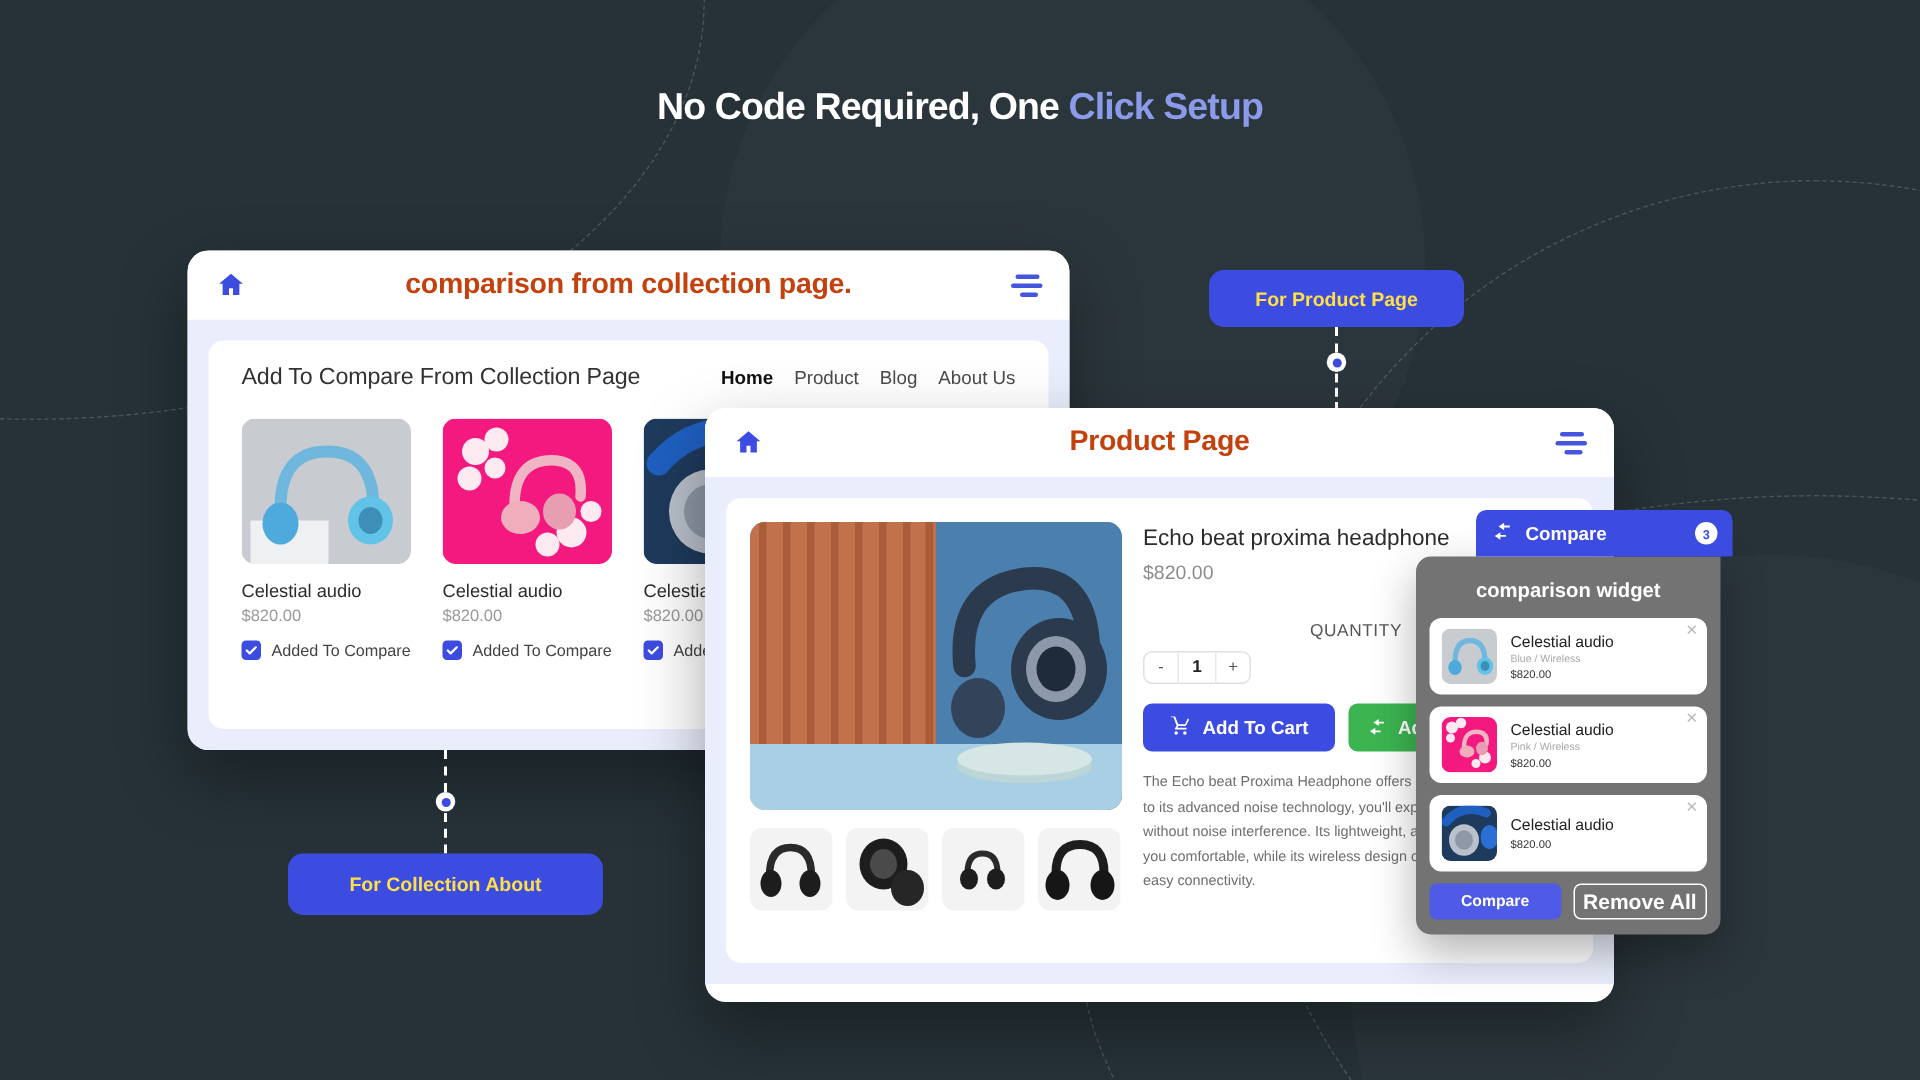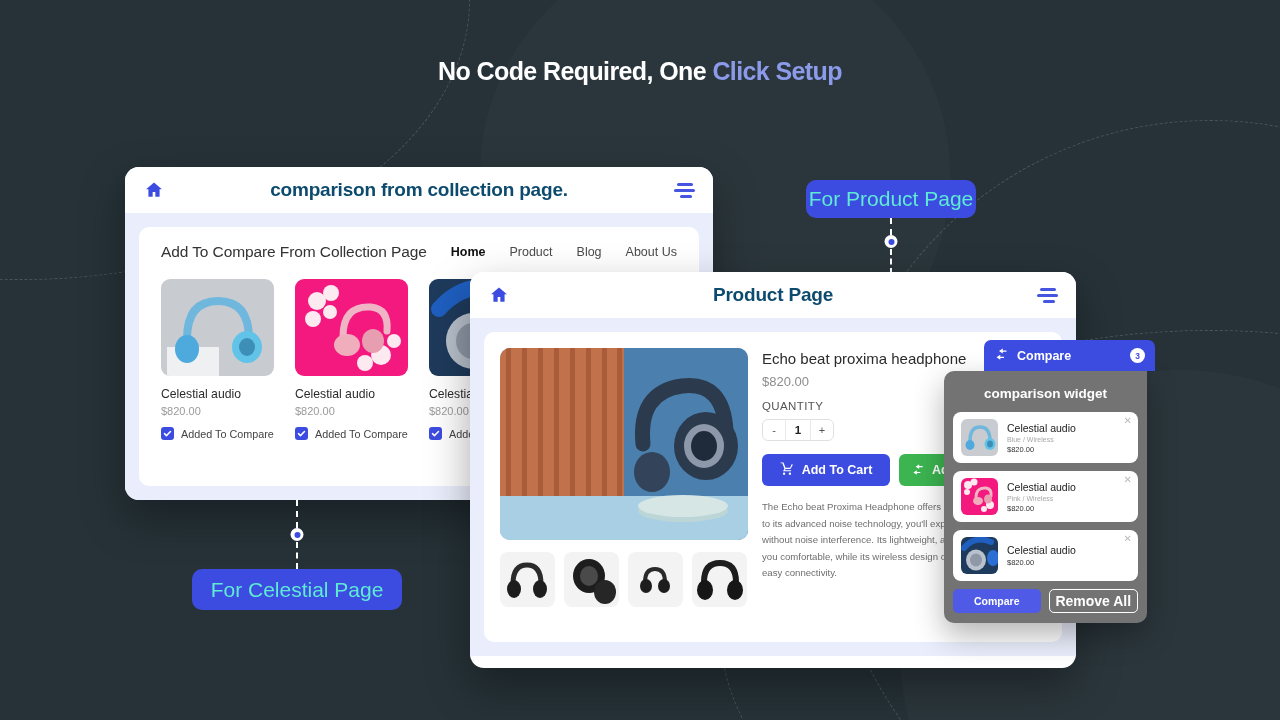"comparison from collection page." .b-title { color: #0c4a6e -> #c2410c }
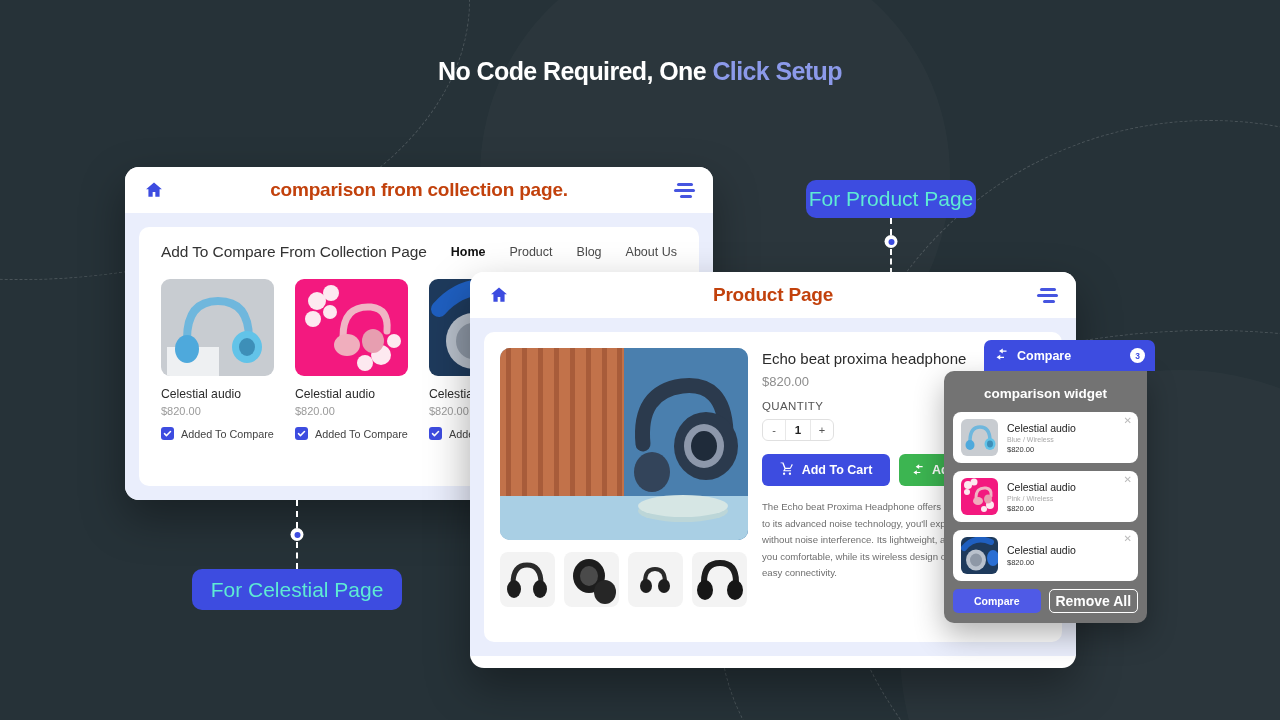"For Product Page" .cta { color: #5eead4 -> #fde047; font-size: 21px -> 13px; font-weight: normal -> bold }
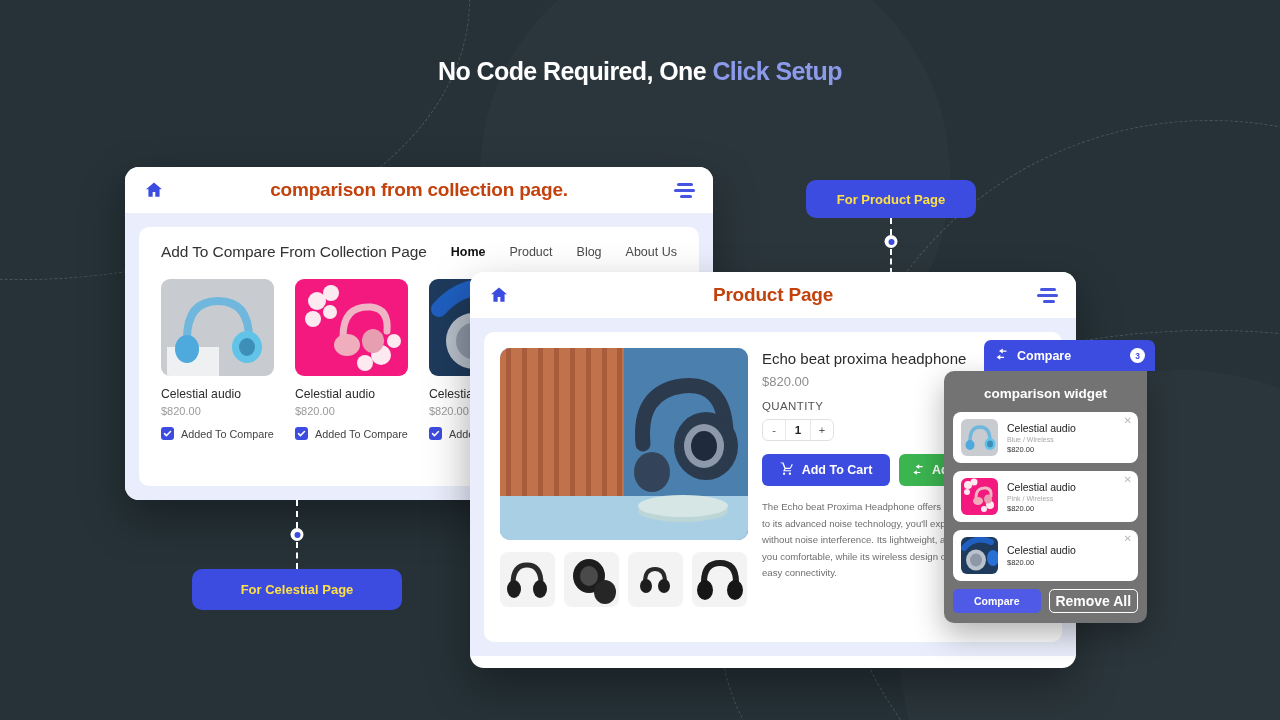"Home" .coll-nav { gap: 24px -> 14px }
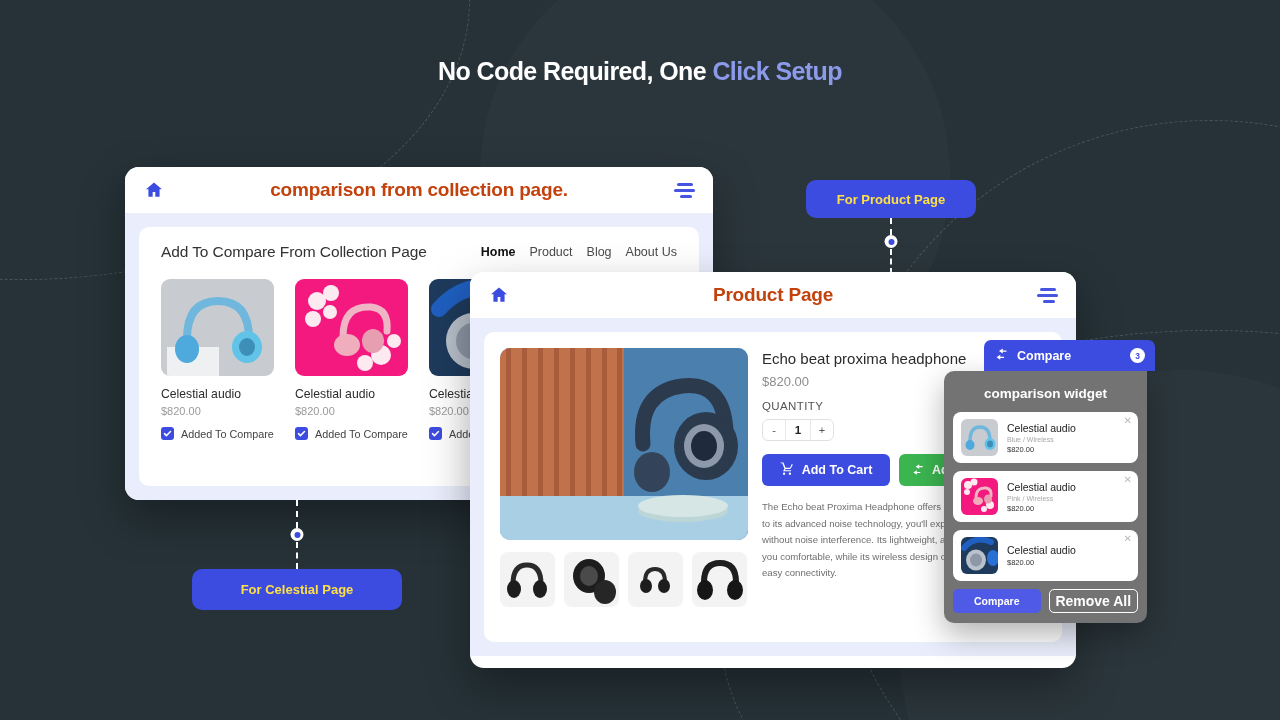"QUANTITY" .pp-qty-label { margin-top: 11px -> 26px; text-align: none -> center }
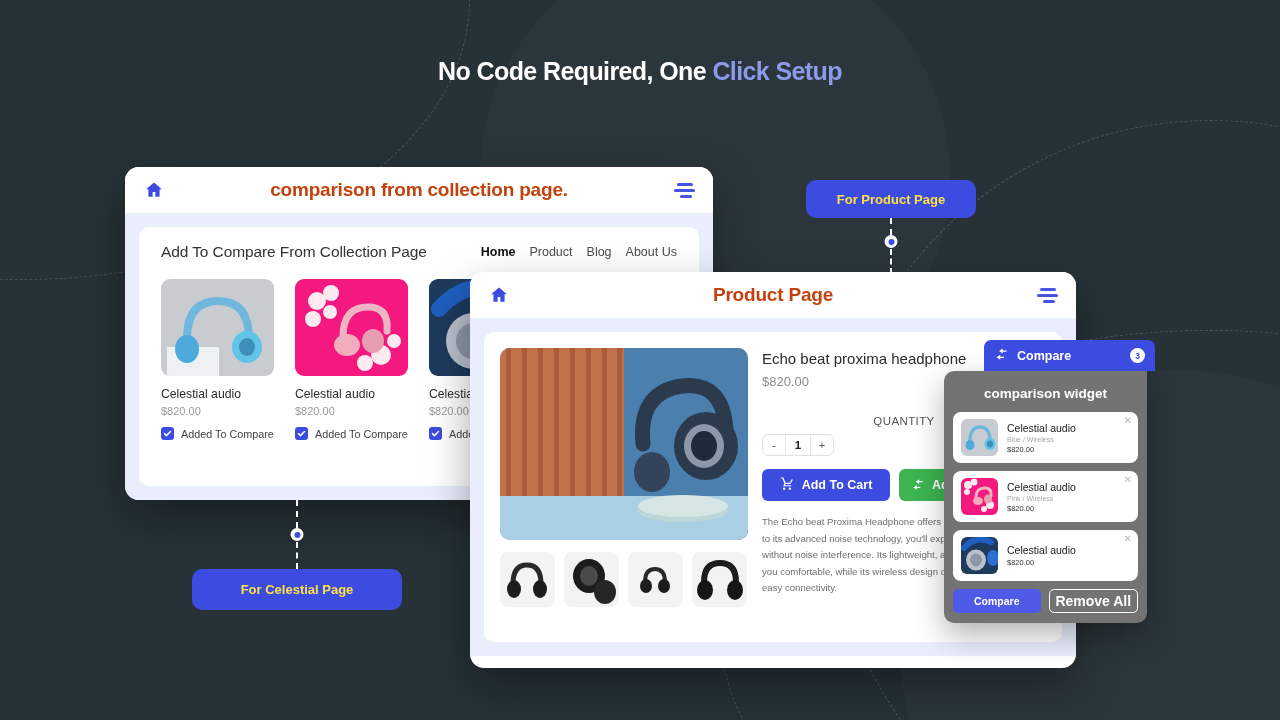"For Celestial Page" div.cta { text: Celestial Page -> Collection About }
